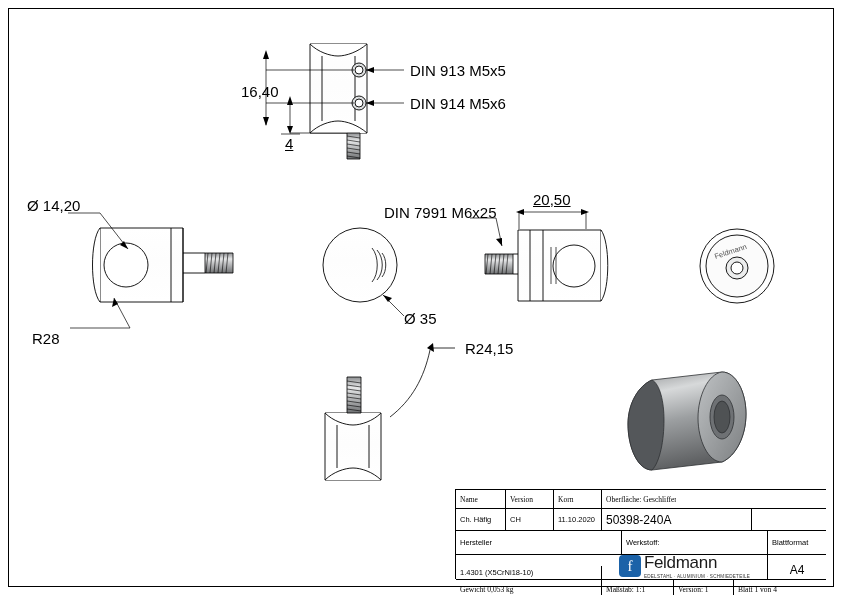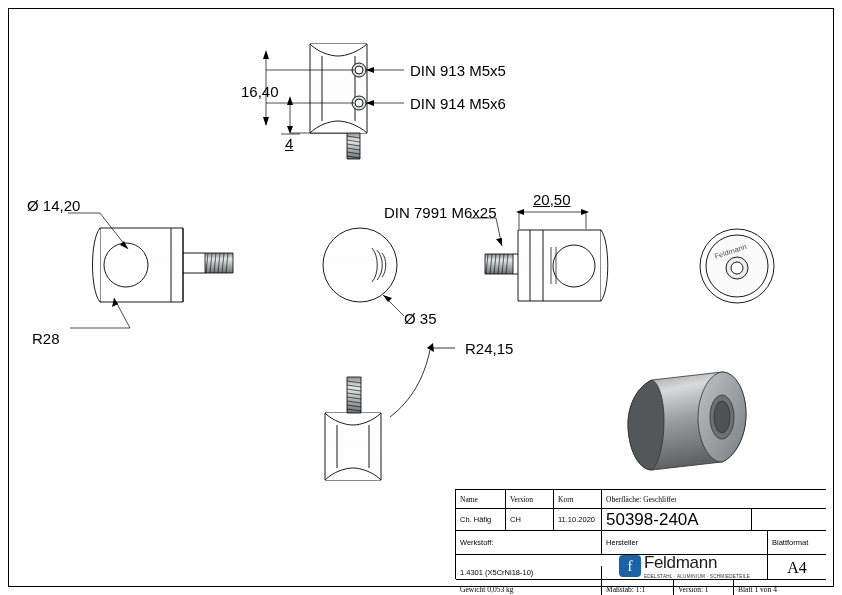"50398-240A" .artnum { font-size: 17px -> 12px }
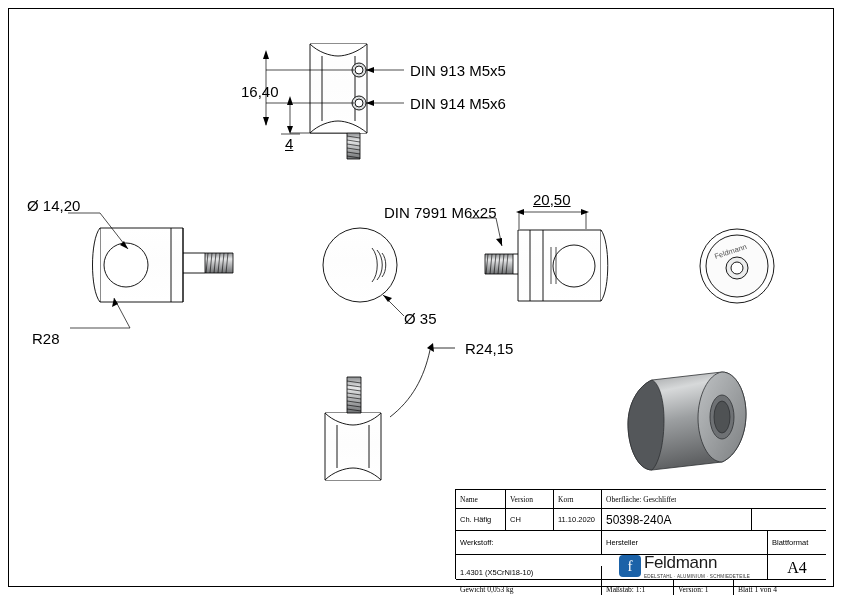"Werkstoff:" div.cell { order: before "Hersteller" -> after "Hersteller" }
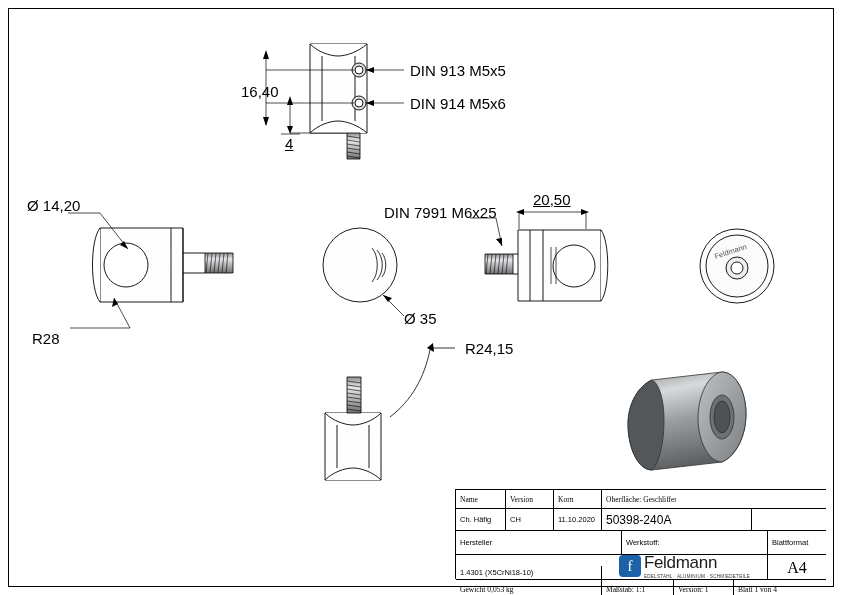"A4" .a4cell { font-family: Liberation Serif, serif -> none; font-size: 16px -> 12px }
